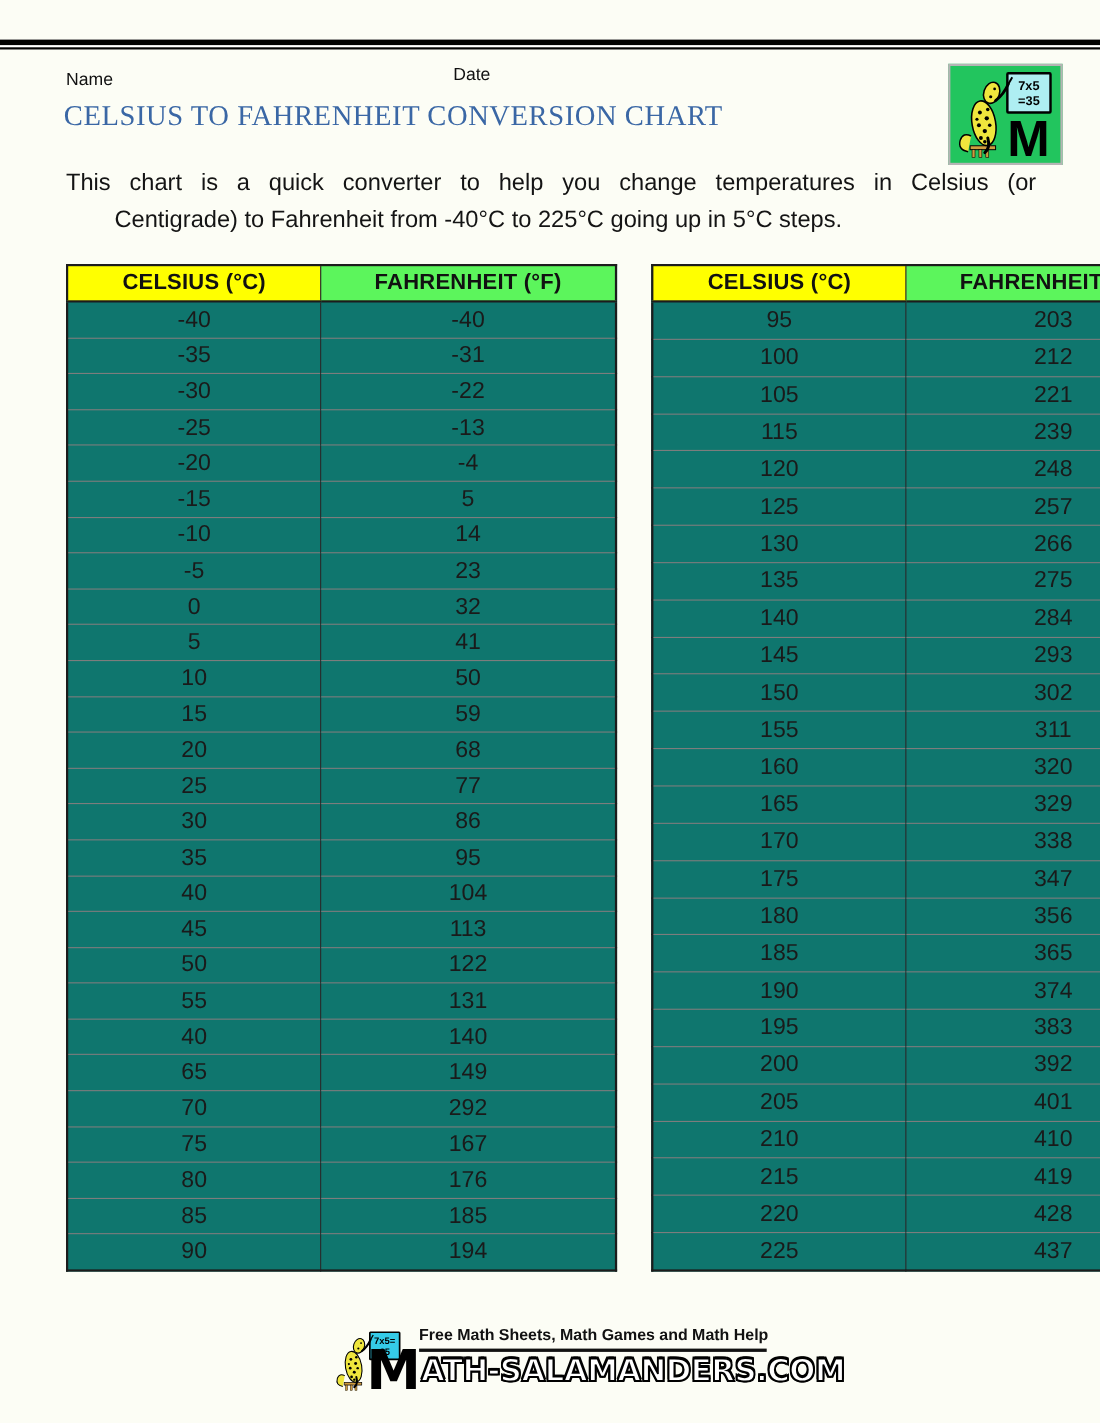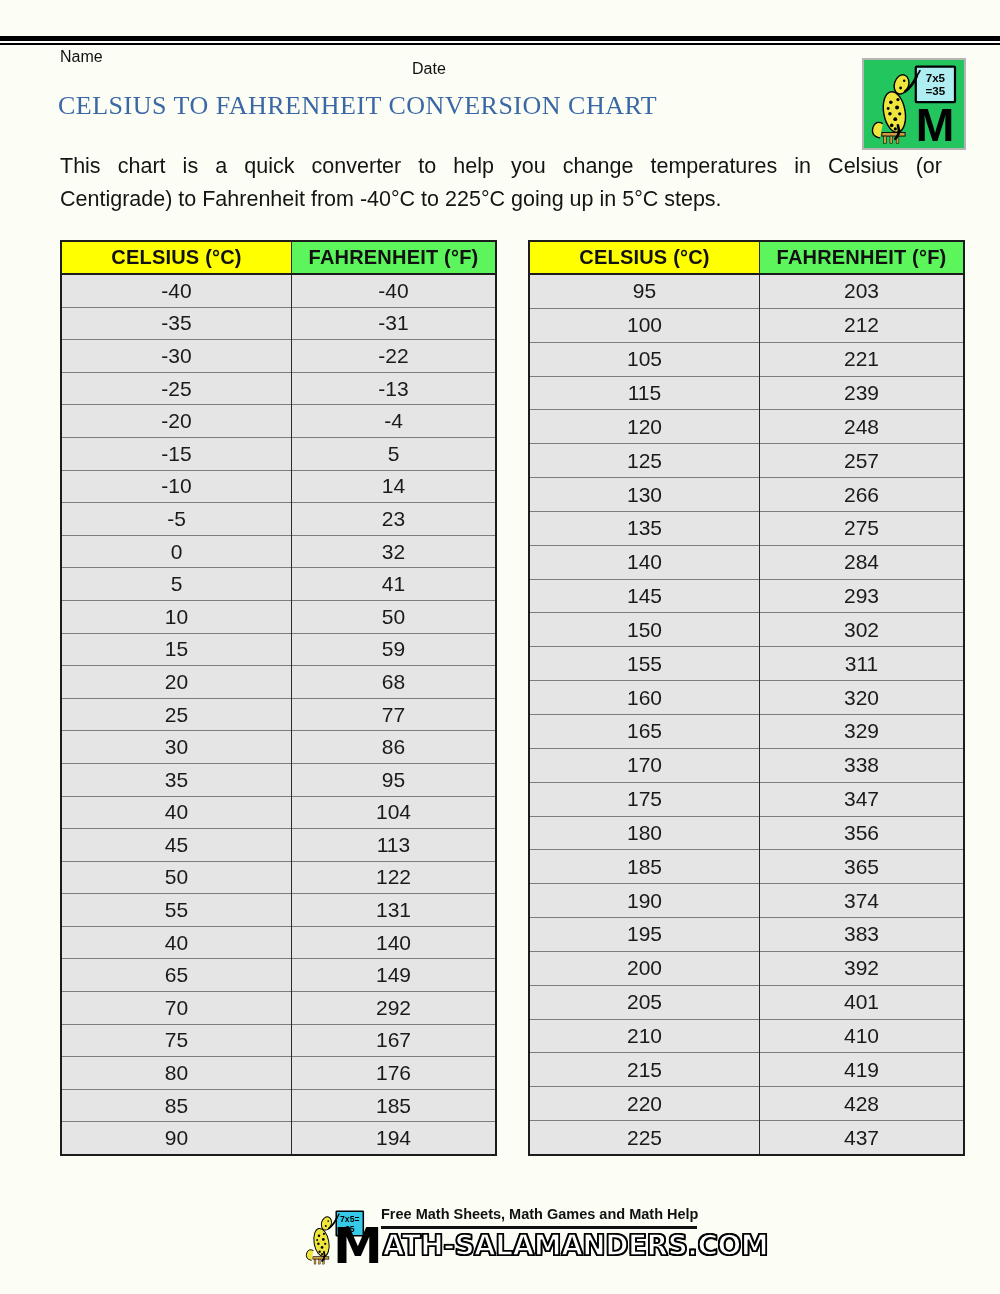"Name" .name-label { top: 48px -> 64px }
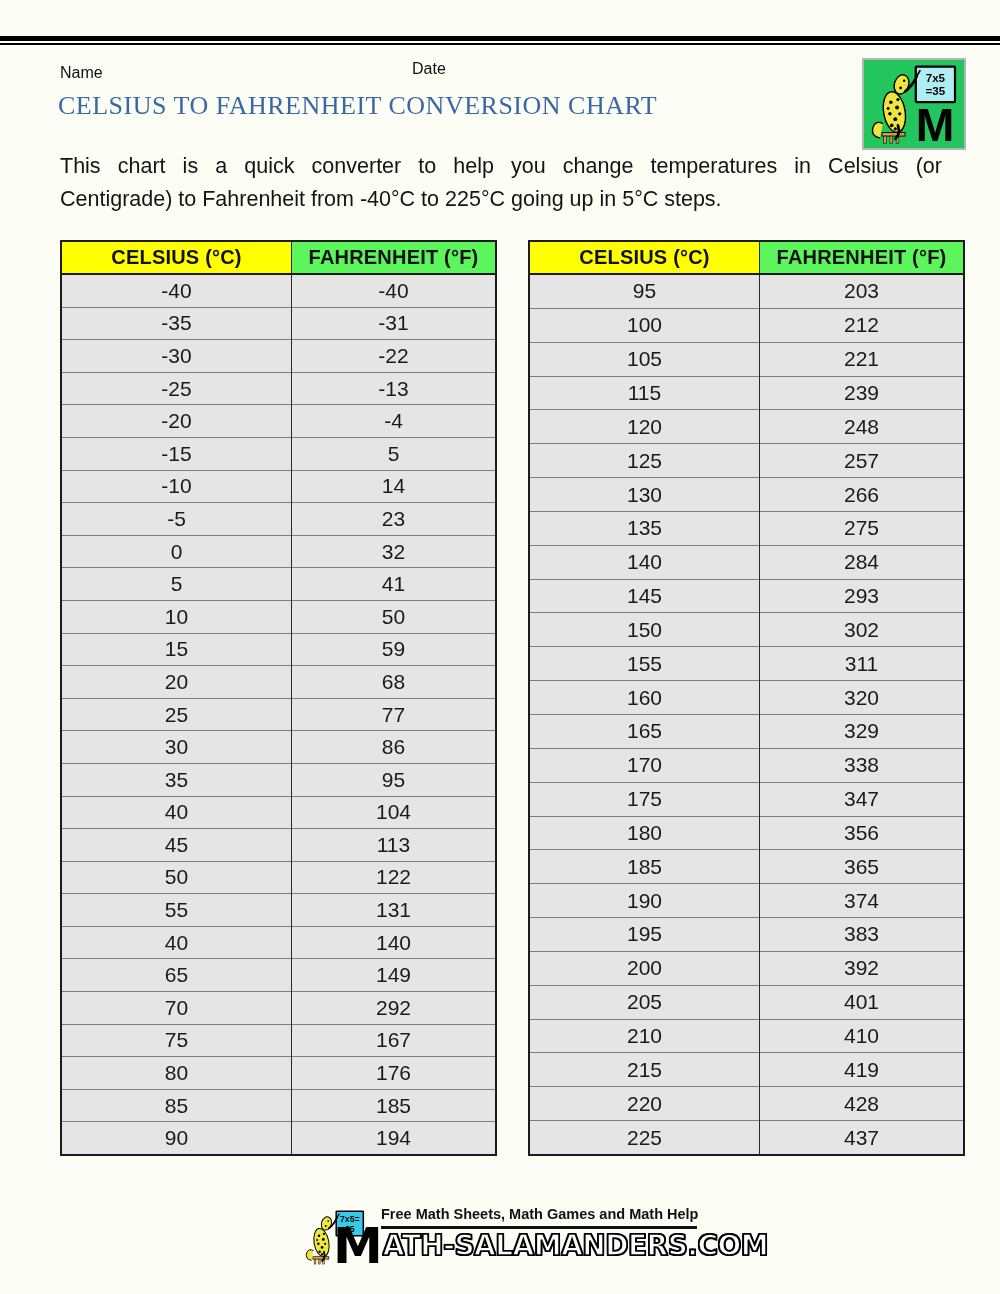"Centigrade) to Fahrenheit from -40°C" .desc-line2 { margin-left: none -> 44px }
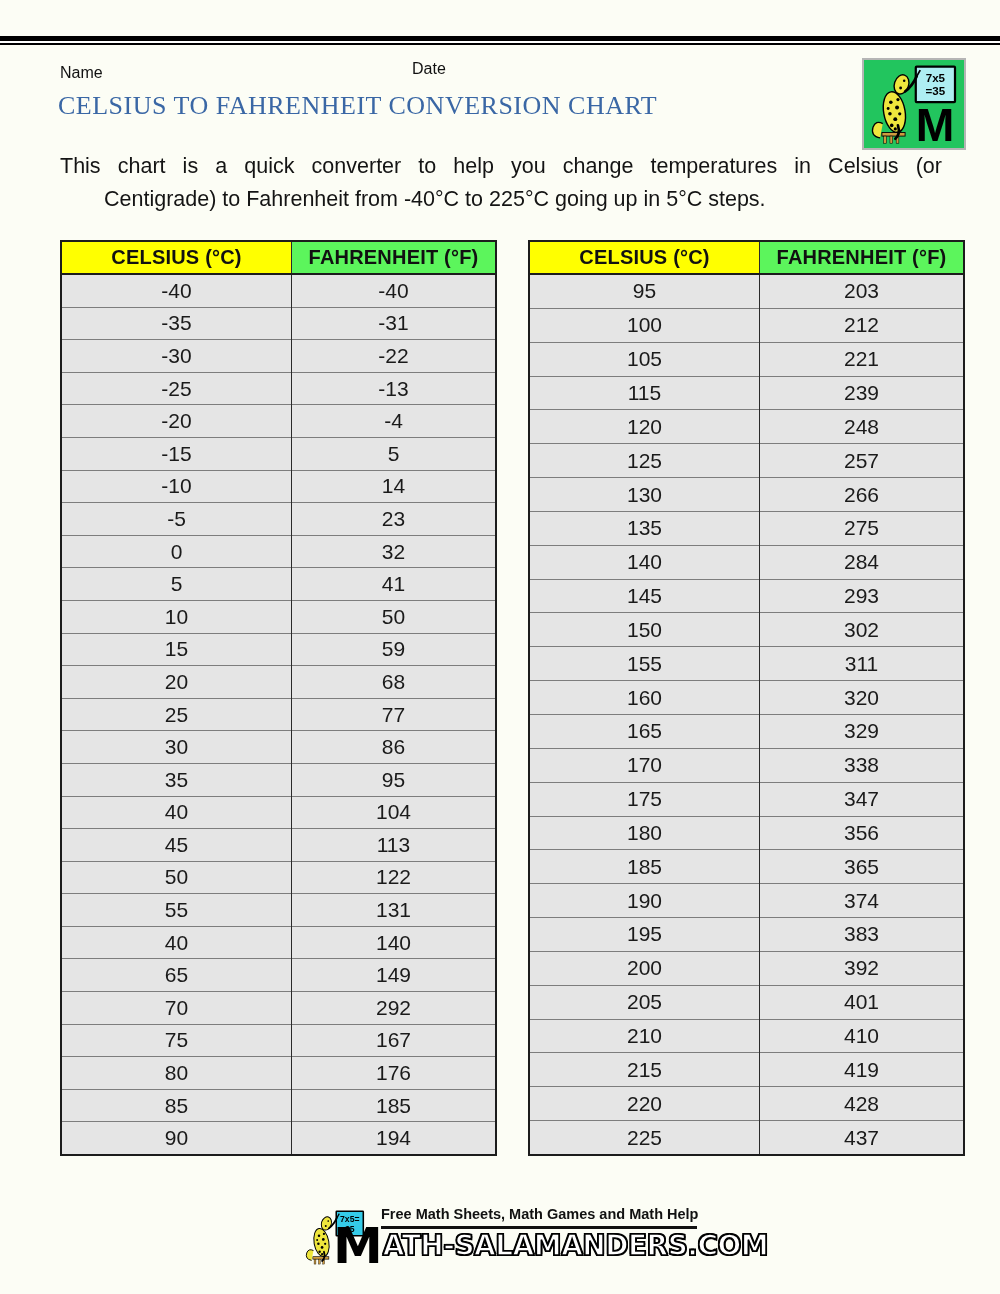"CELSIUS (°C)" table.conv { background: #e5e5e5 -> #0f766e; width: 437px -> 501px }
